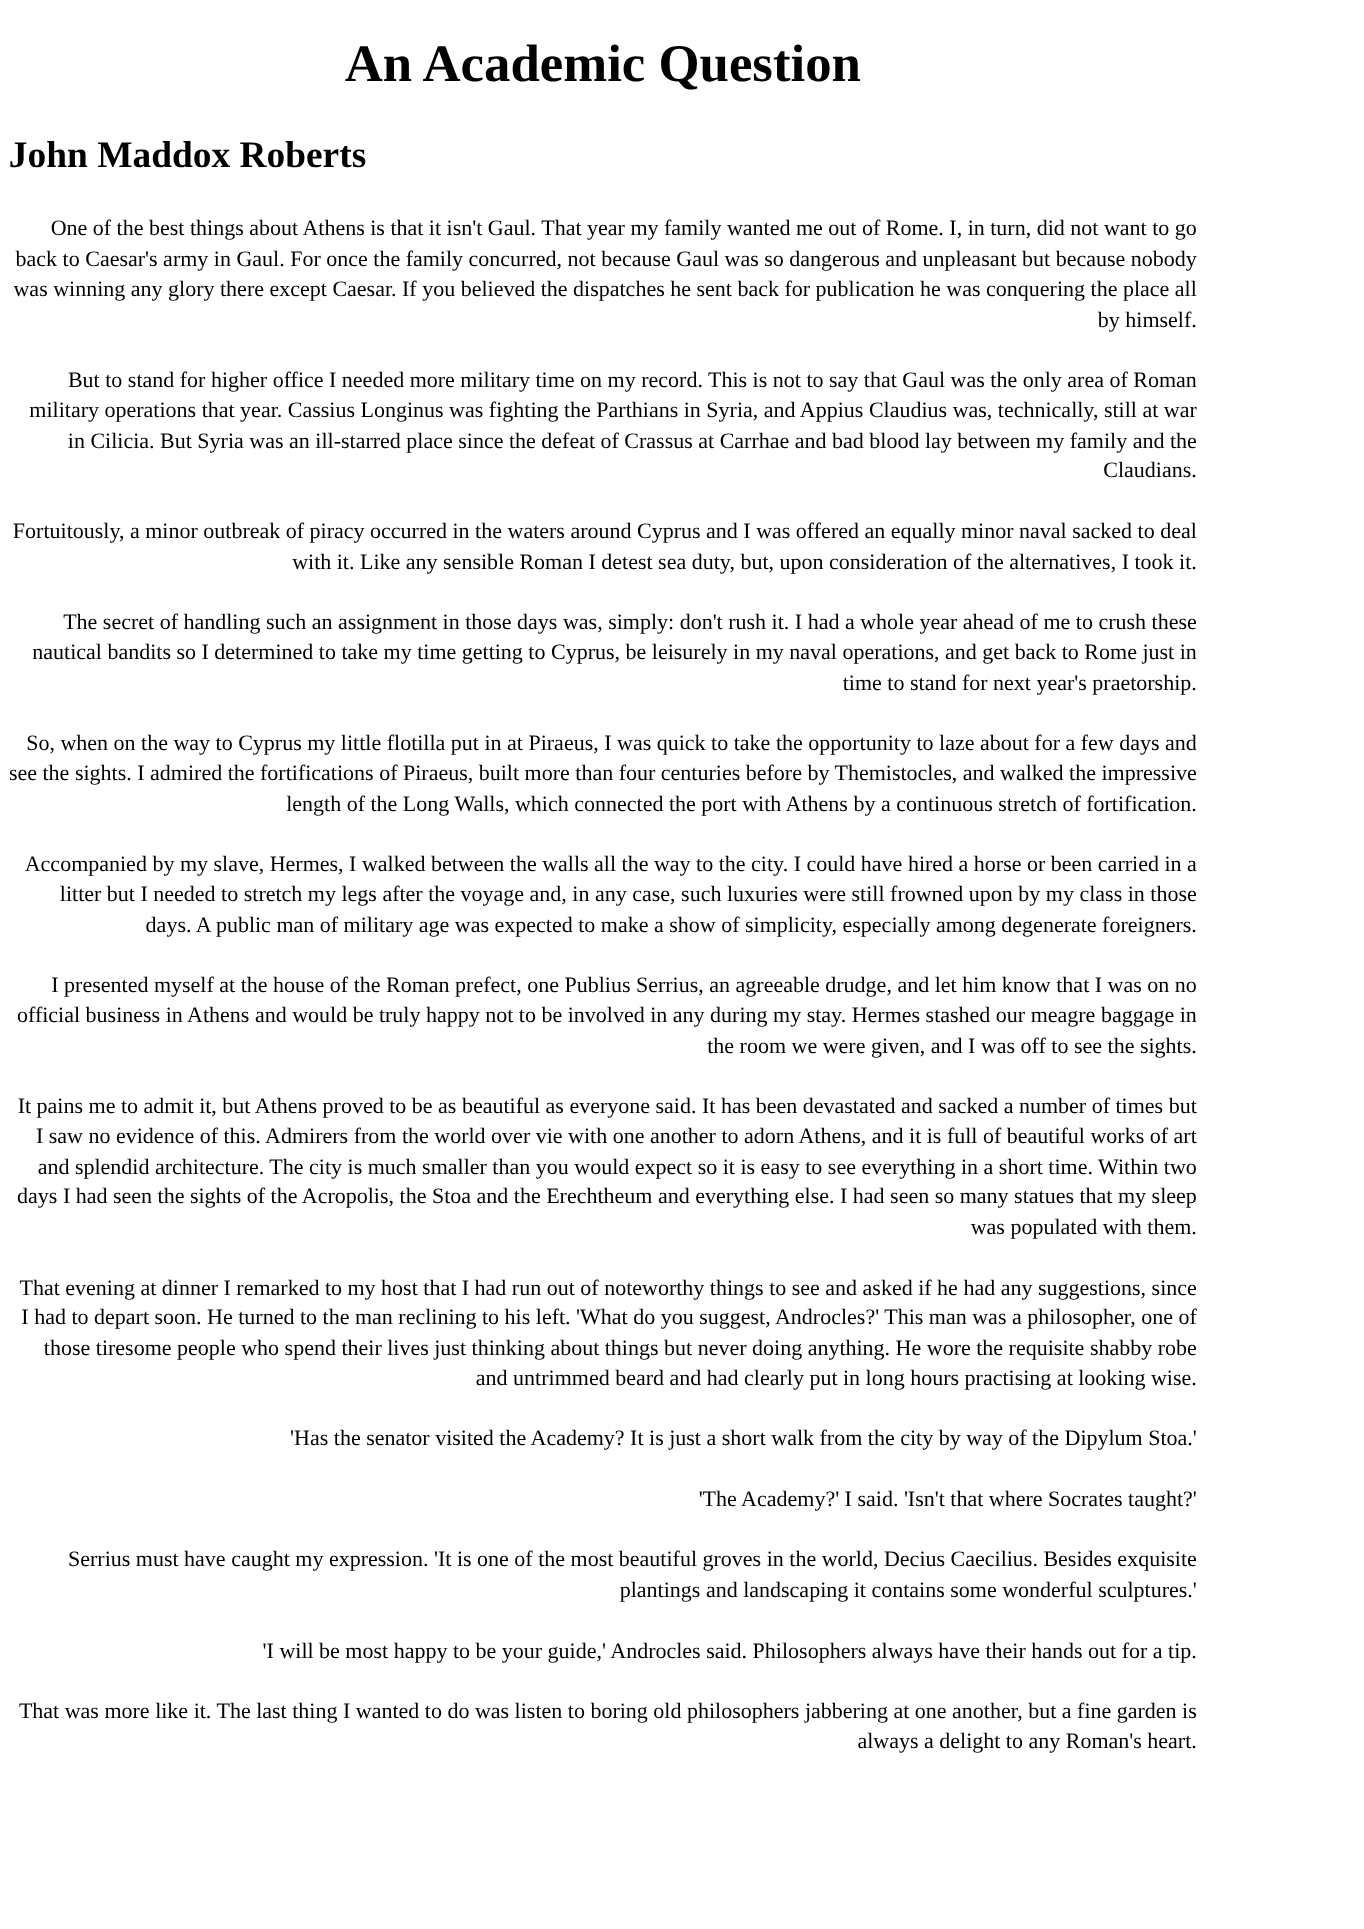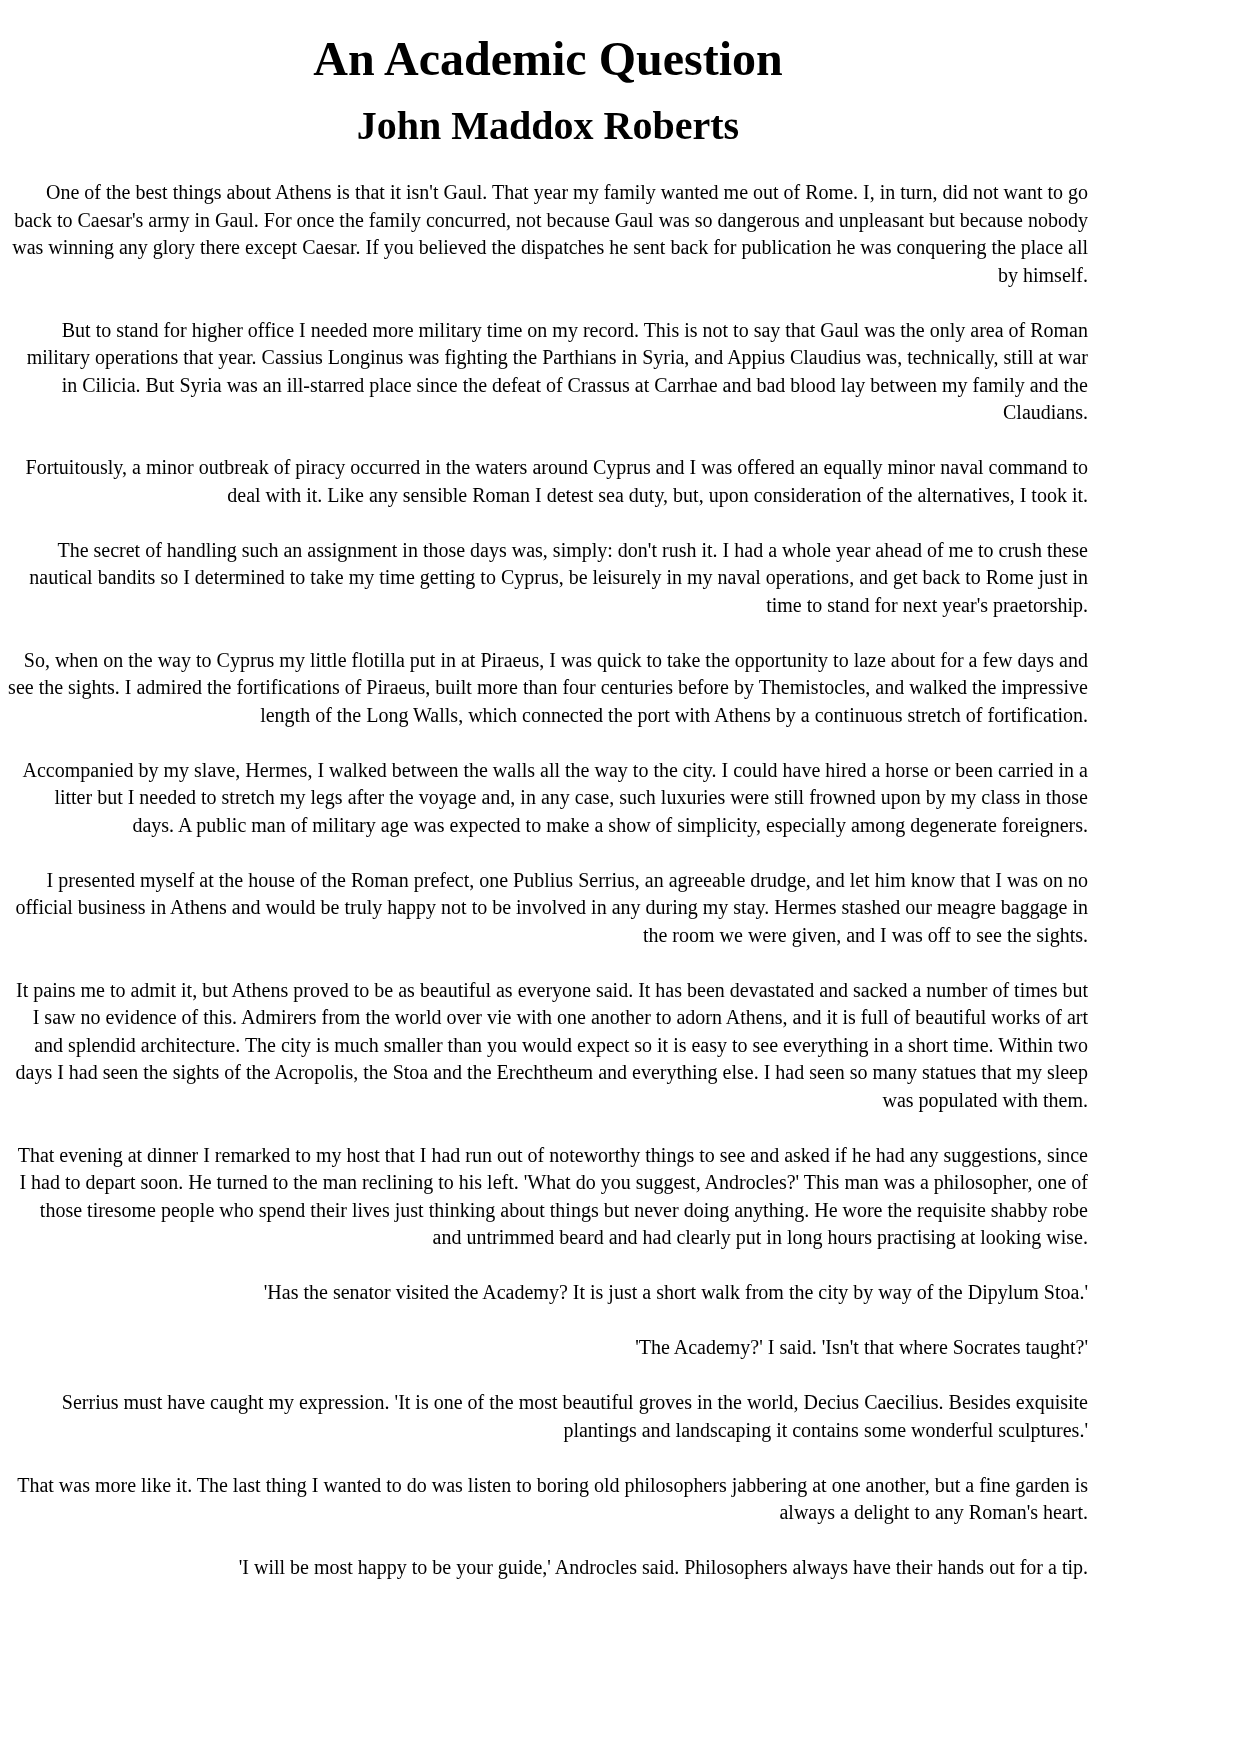"John Maddox Roberts" .story-author { font-size: 40px -> 34px; margin: 22px 0 0 0 -> 38px 0 0 0; text-align: center -> left }
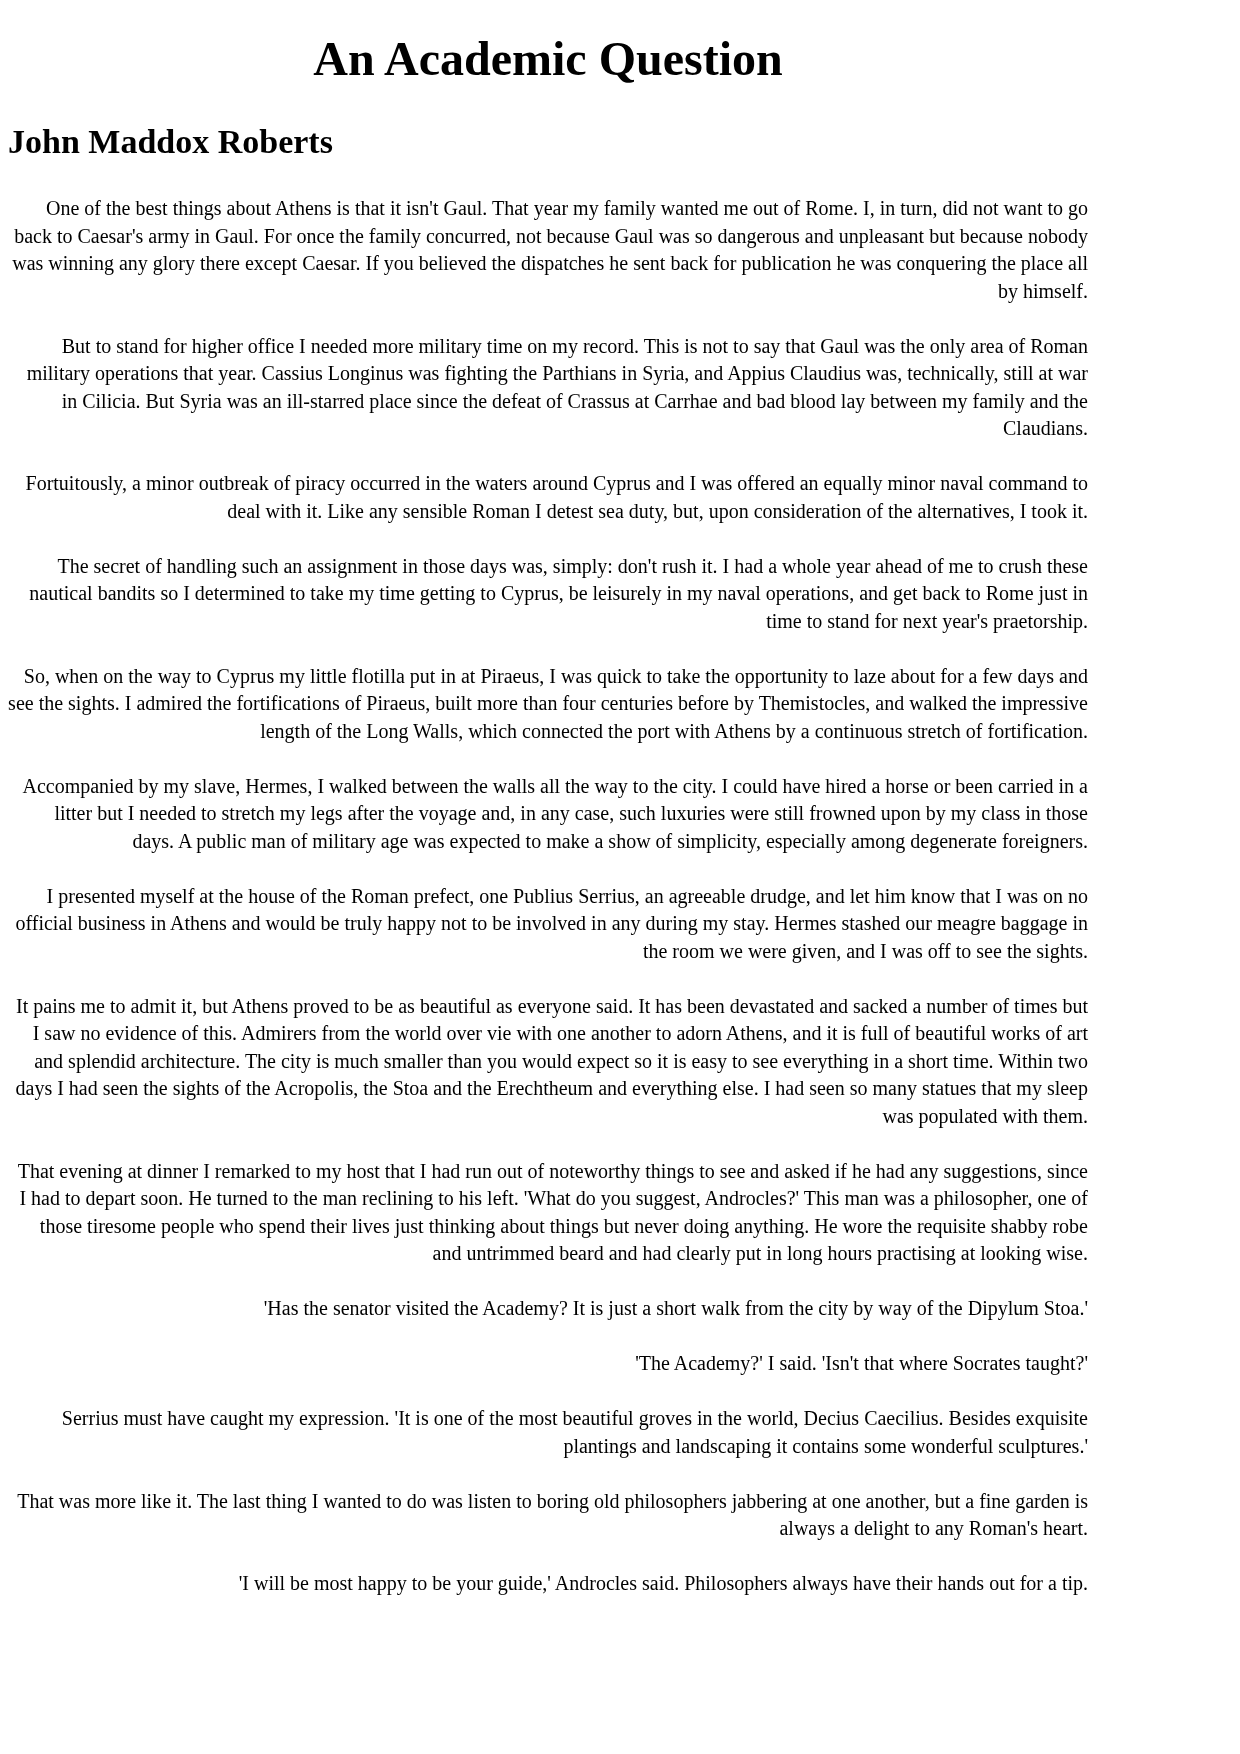"Fortuitously, a minor outbreak of" p { text: command -> sacked }
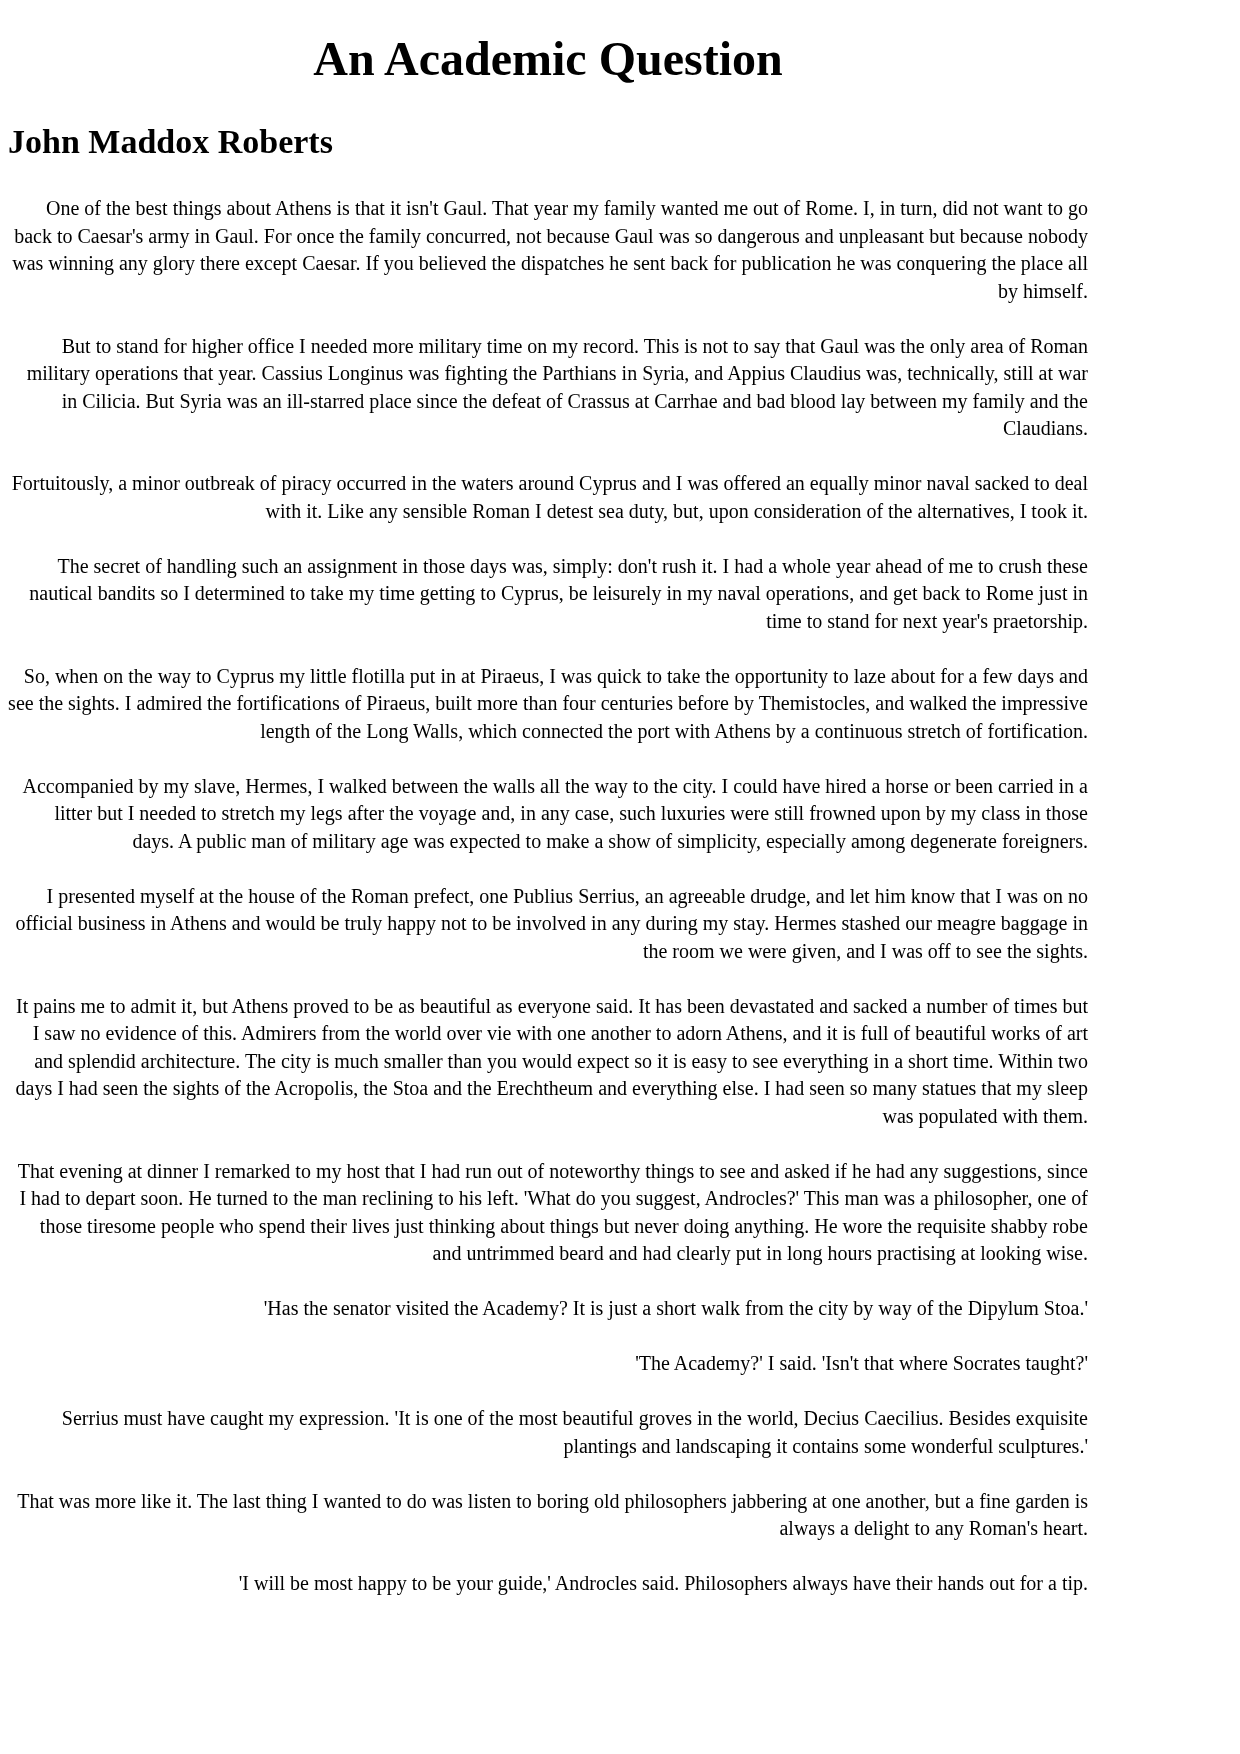"That was more like it." p { order: before "'I will be most happy" -> after "'I will be most happy" }
